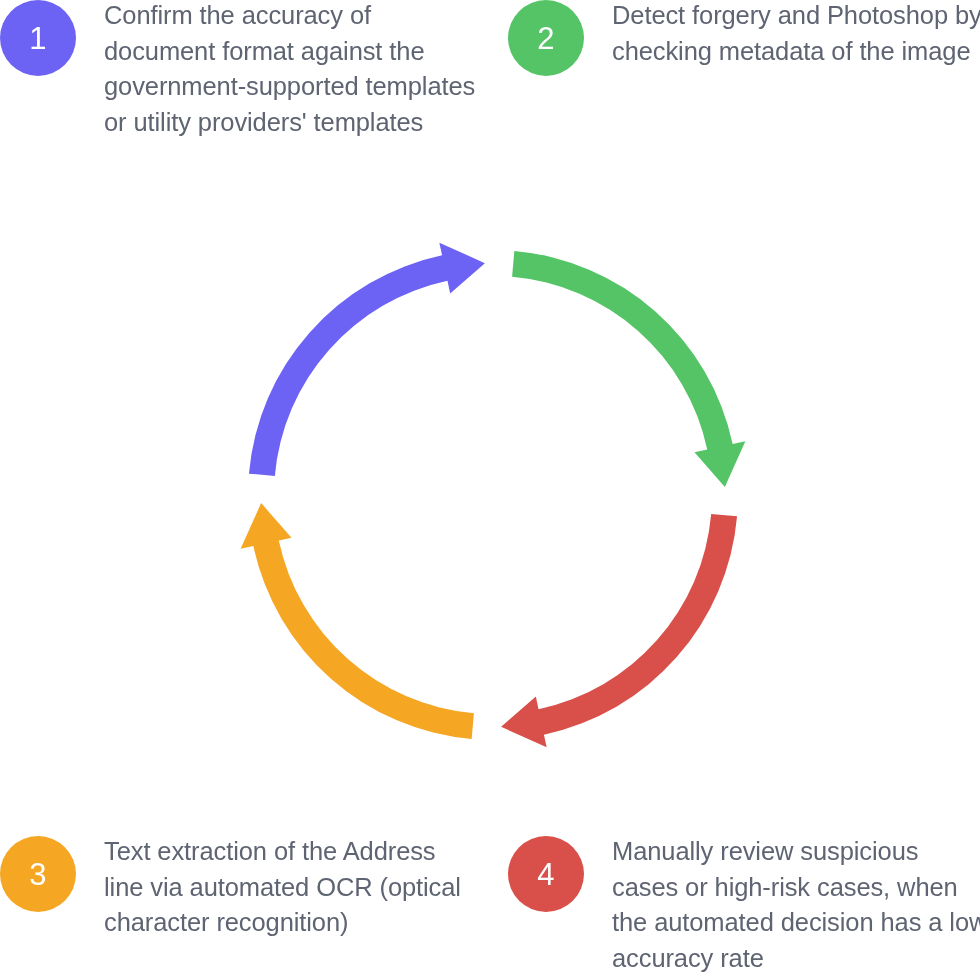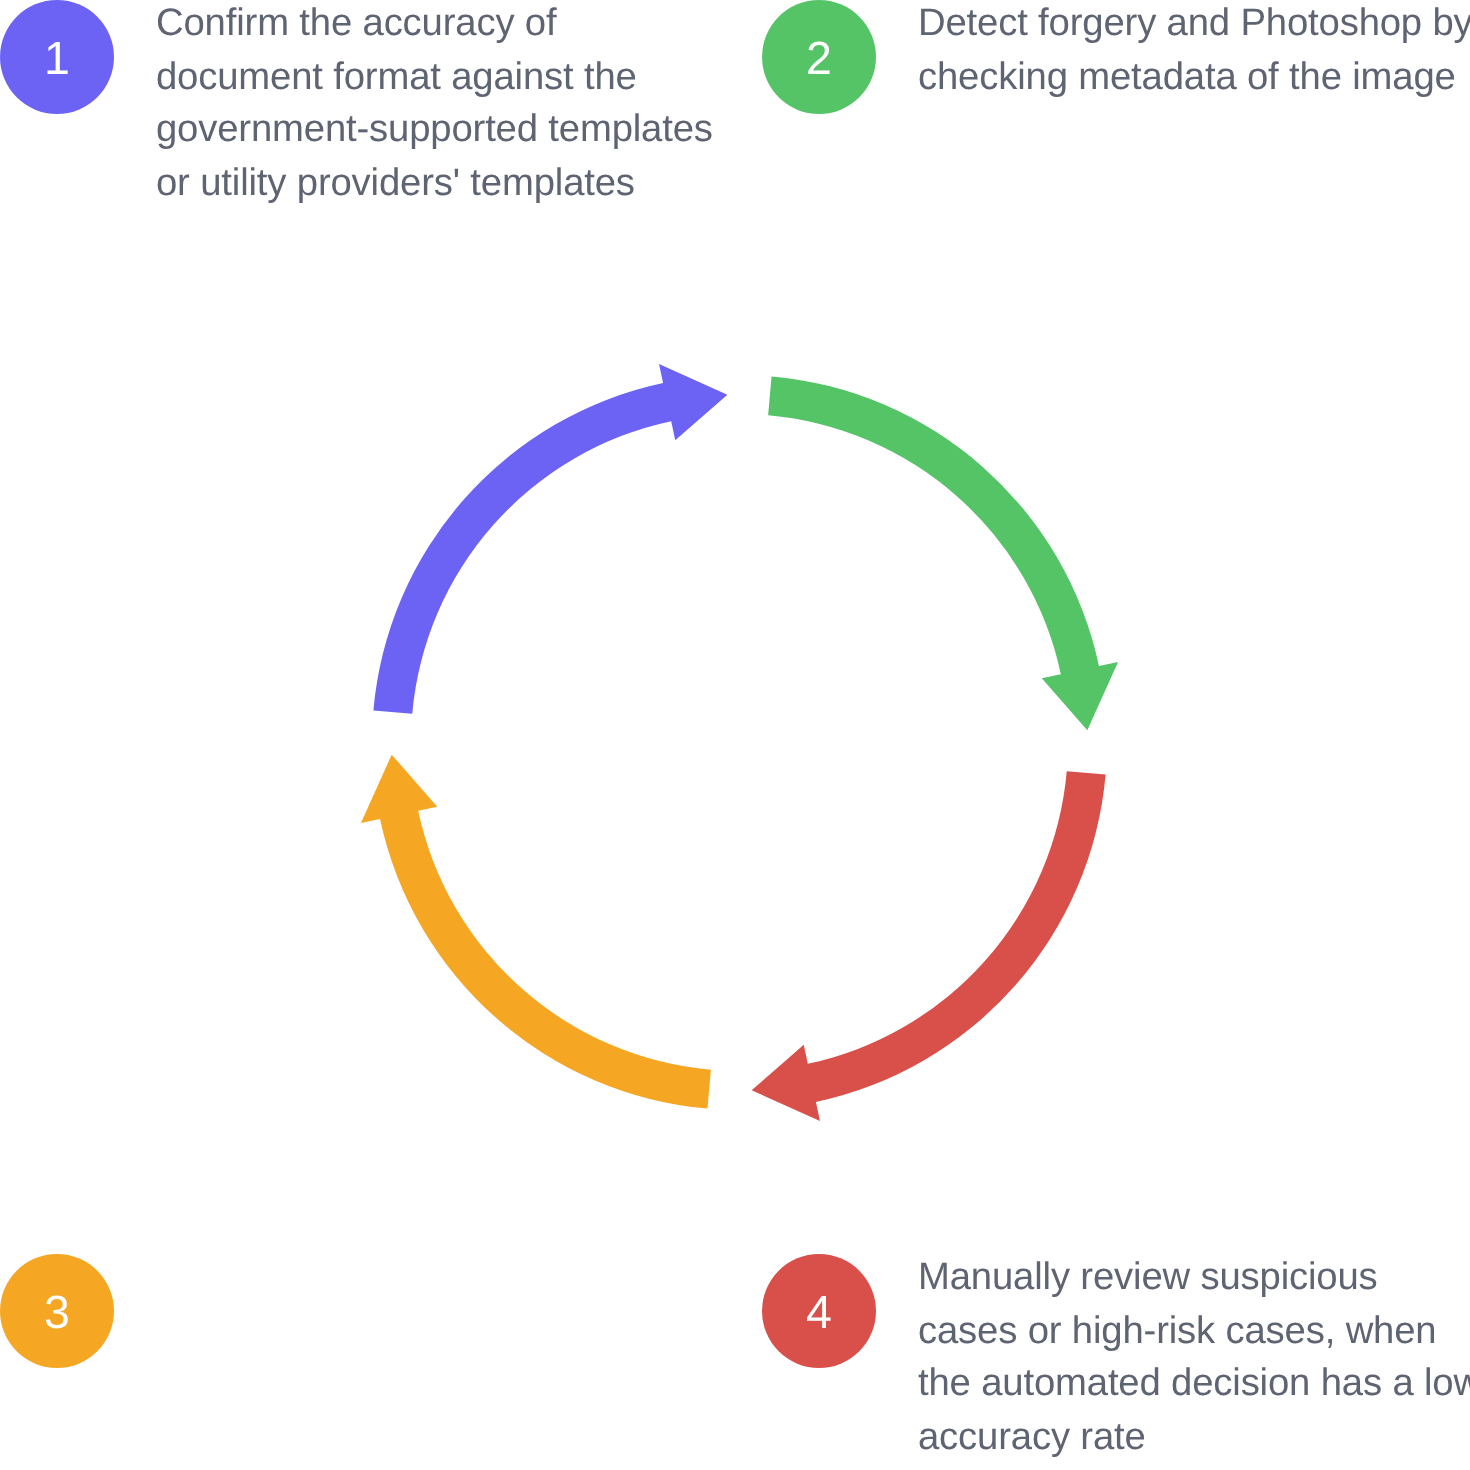"Text extraction of the Address" div.step-text { html: none -> <div>Text extraction of the Address line via automated OCR (optical character recognition)</div> }
